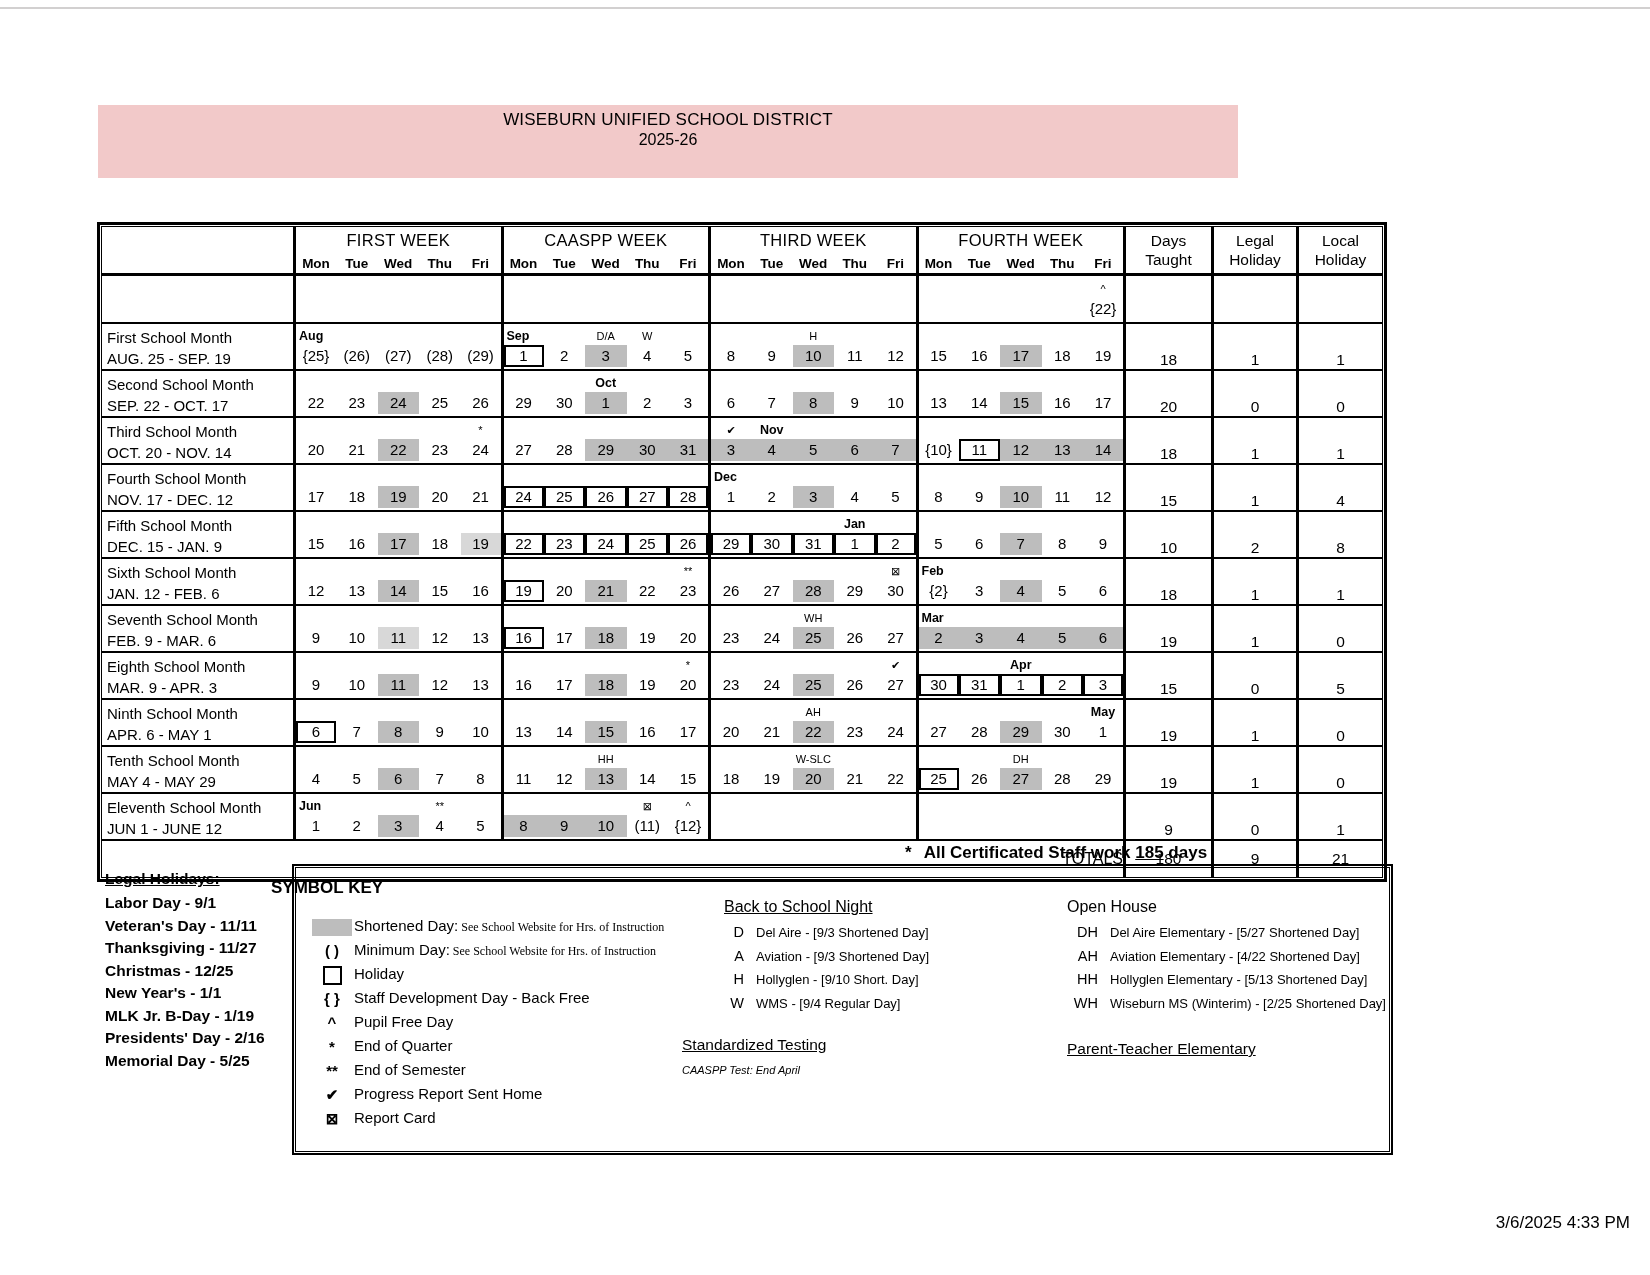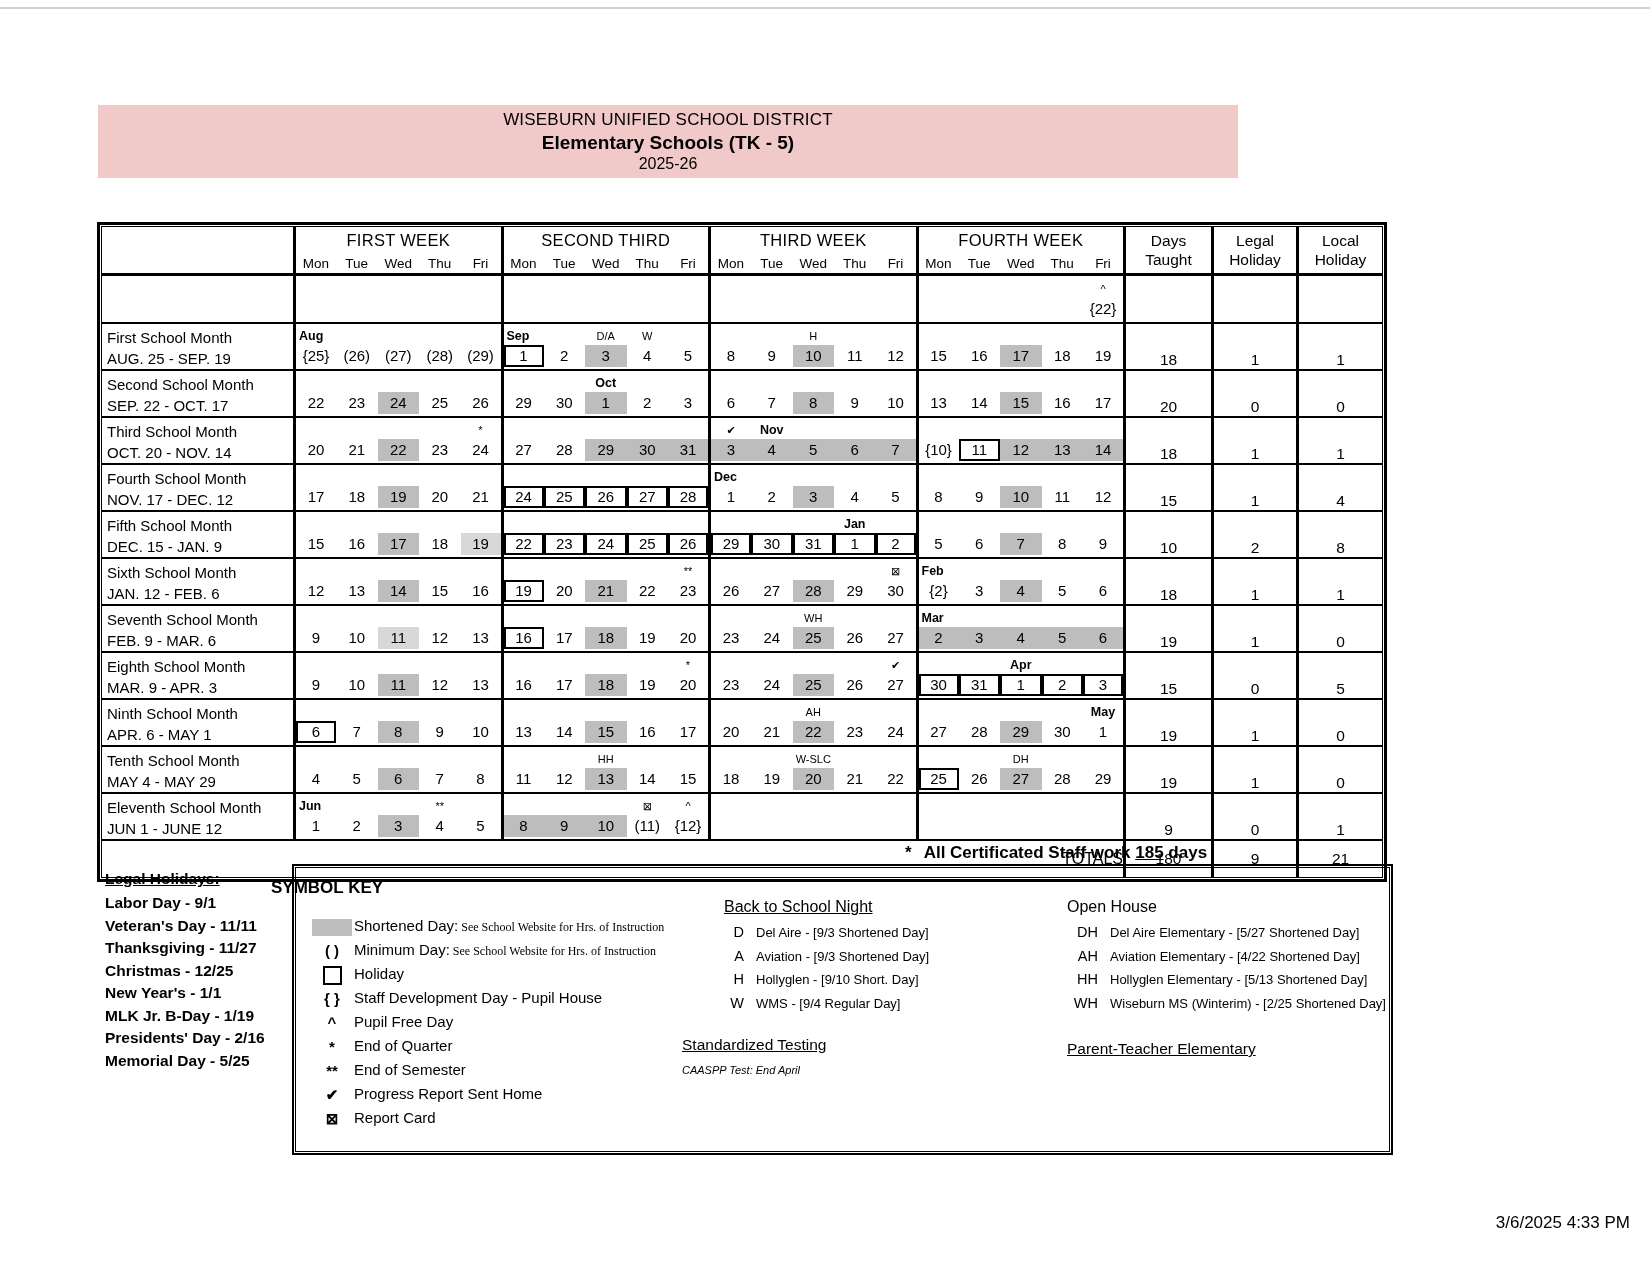"Elementary Schools (TK - 5)" div.l2 { html: <div>Elementary Schools (TK - 5)</div> -> none }
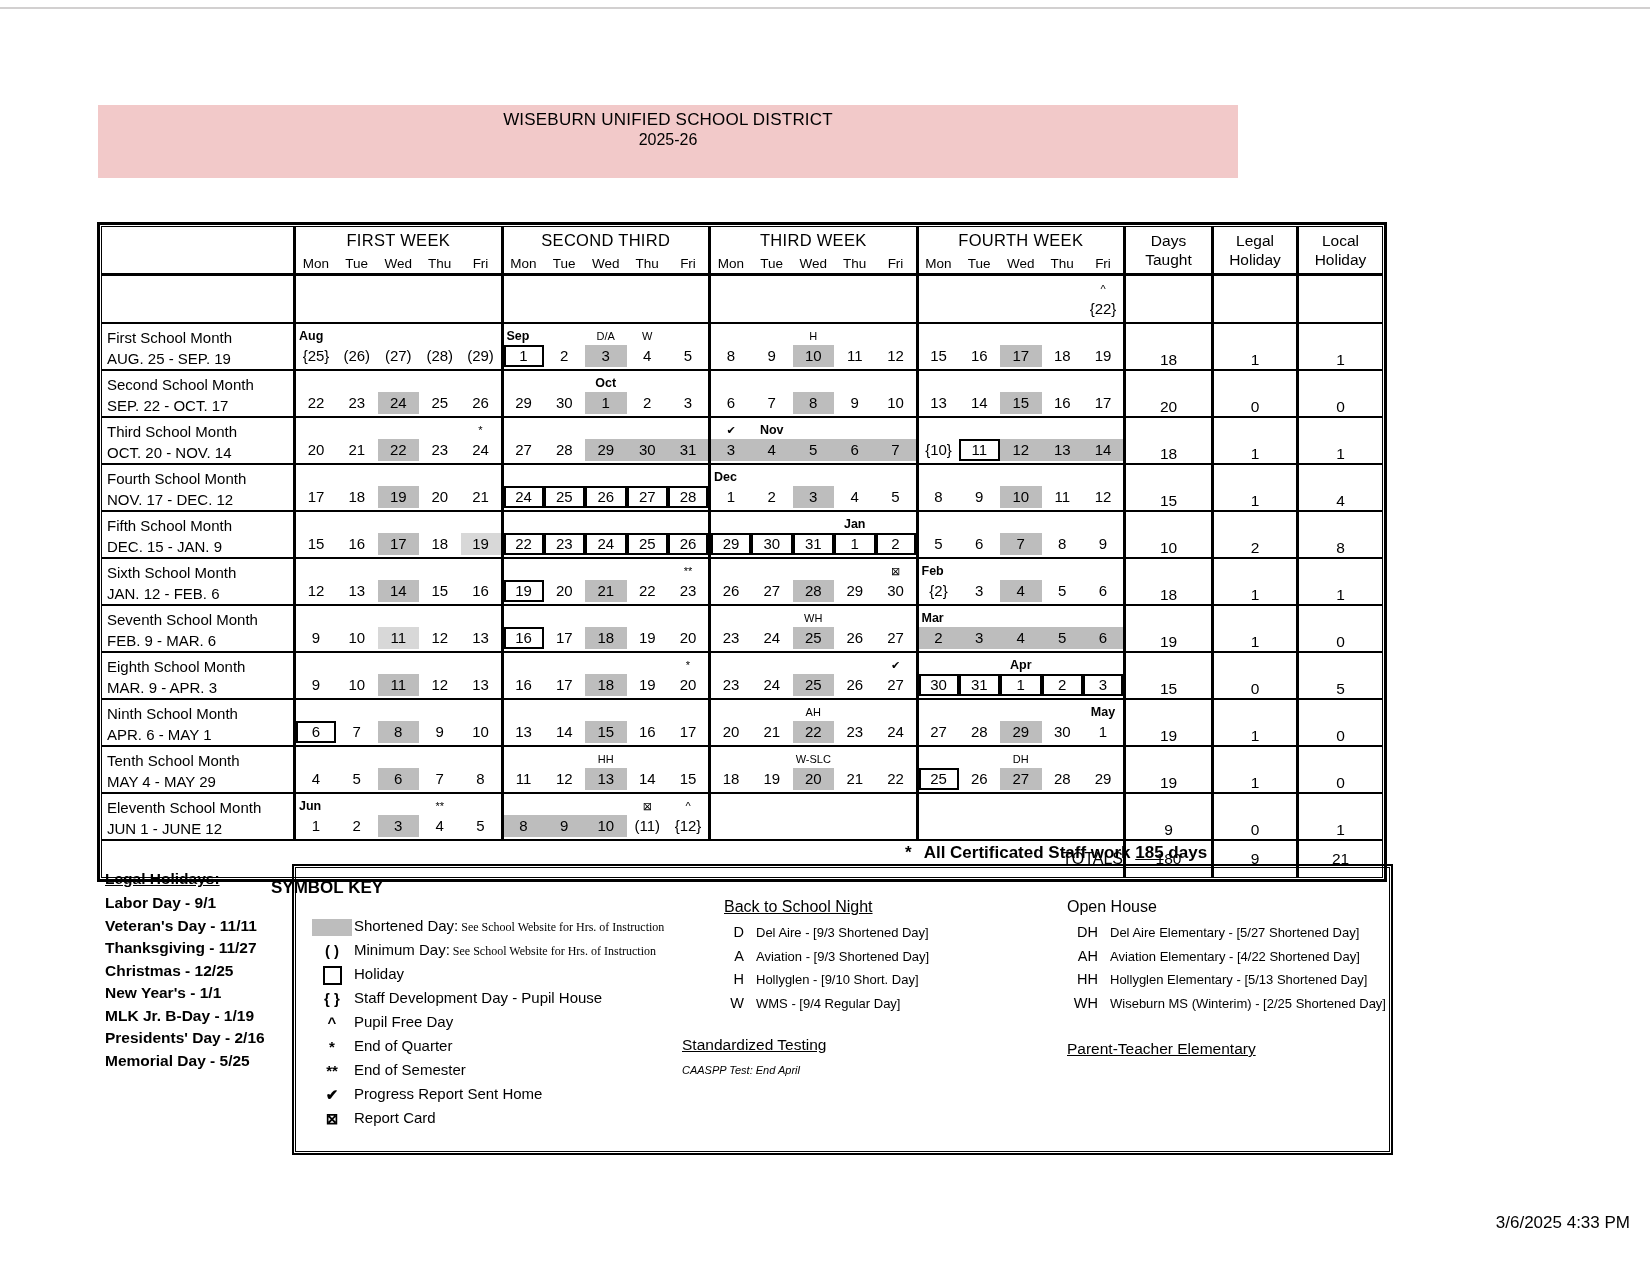"SECOND THIRD" th.gl { text: SECOND THIRD -> CAASPP WEEK }
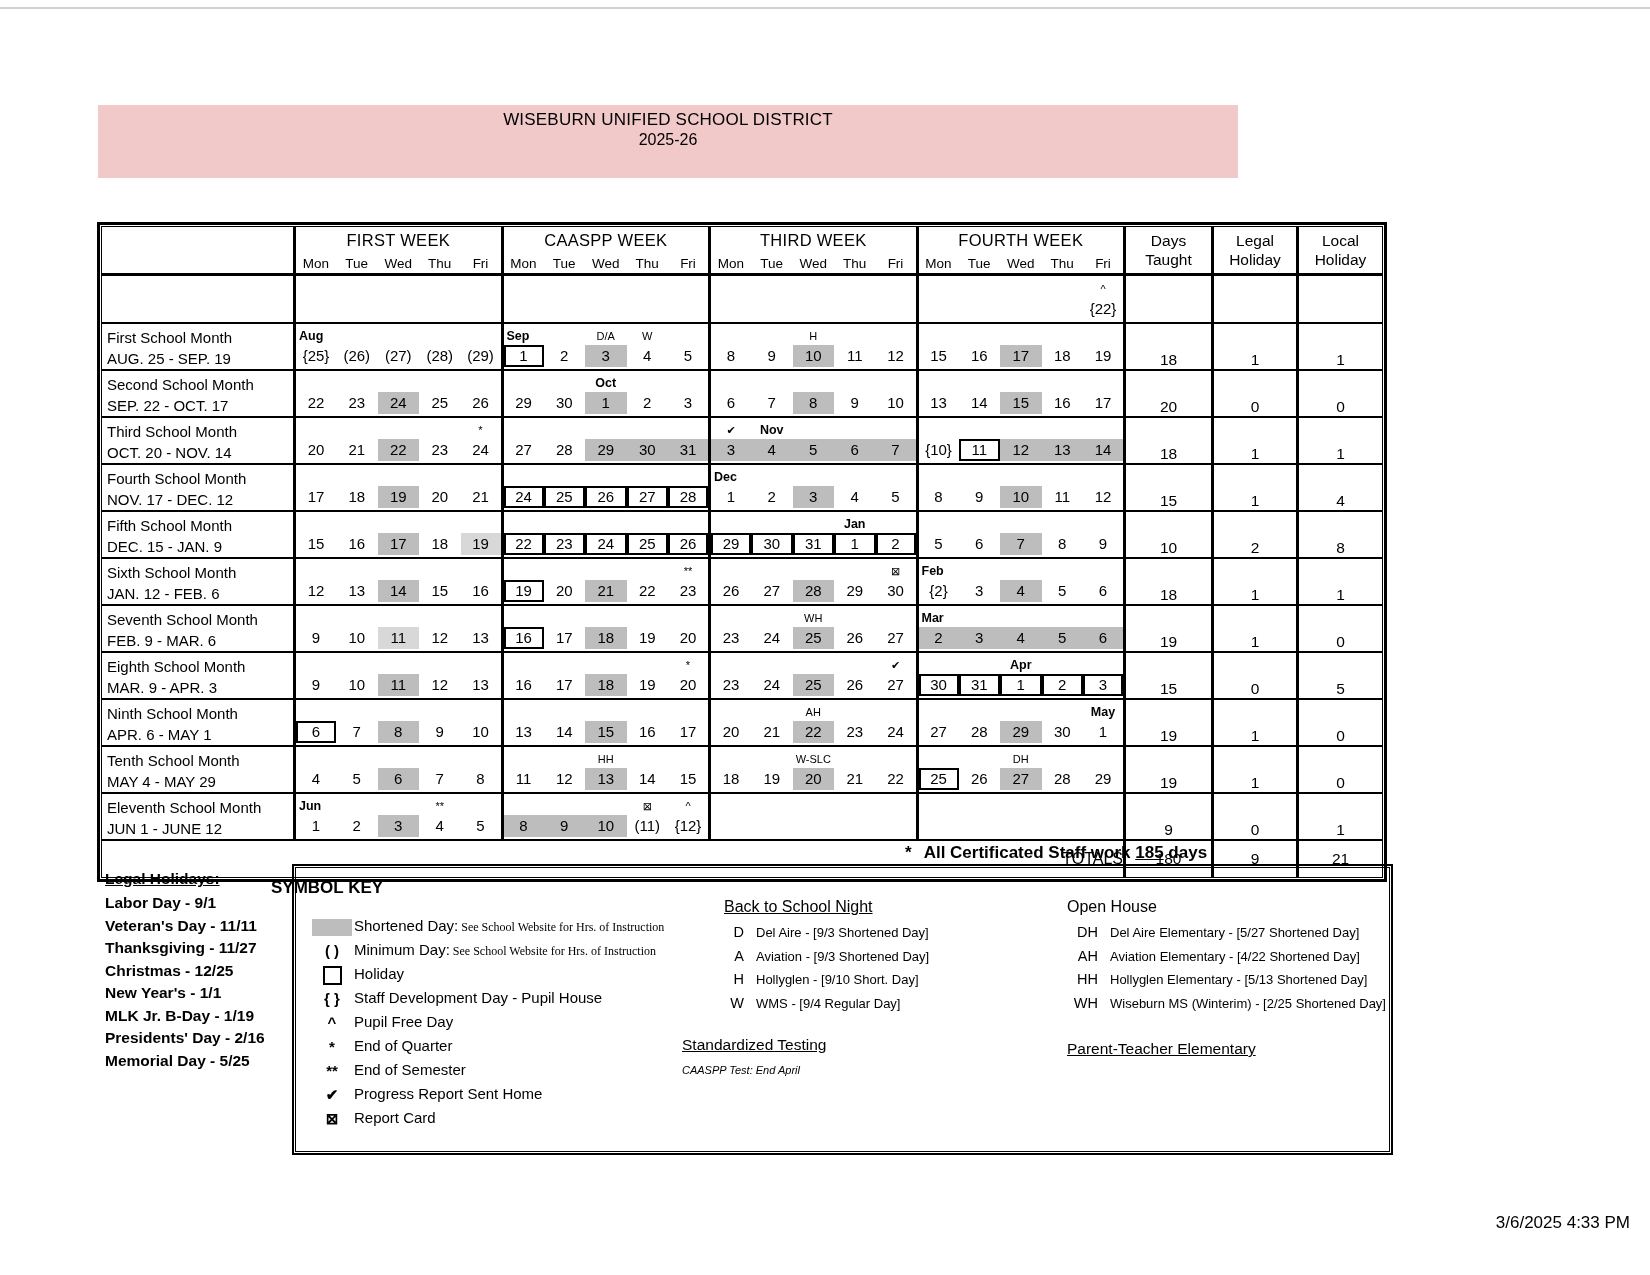"Mon" .hrow2 th { font-weight: normal -> bold }
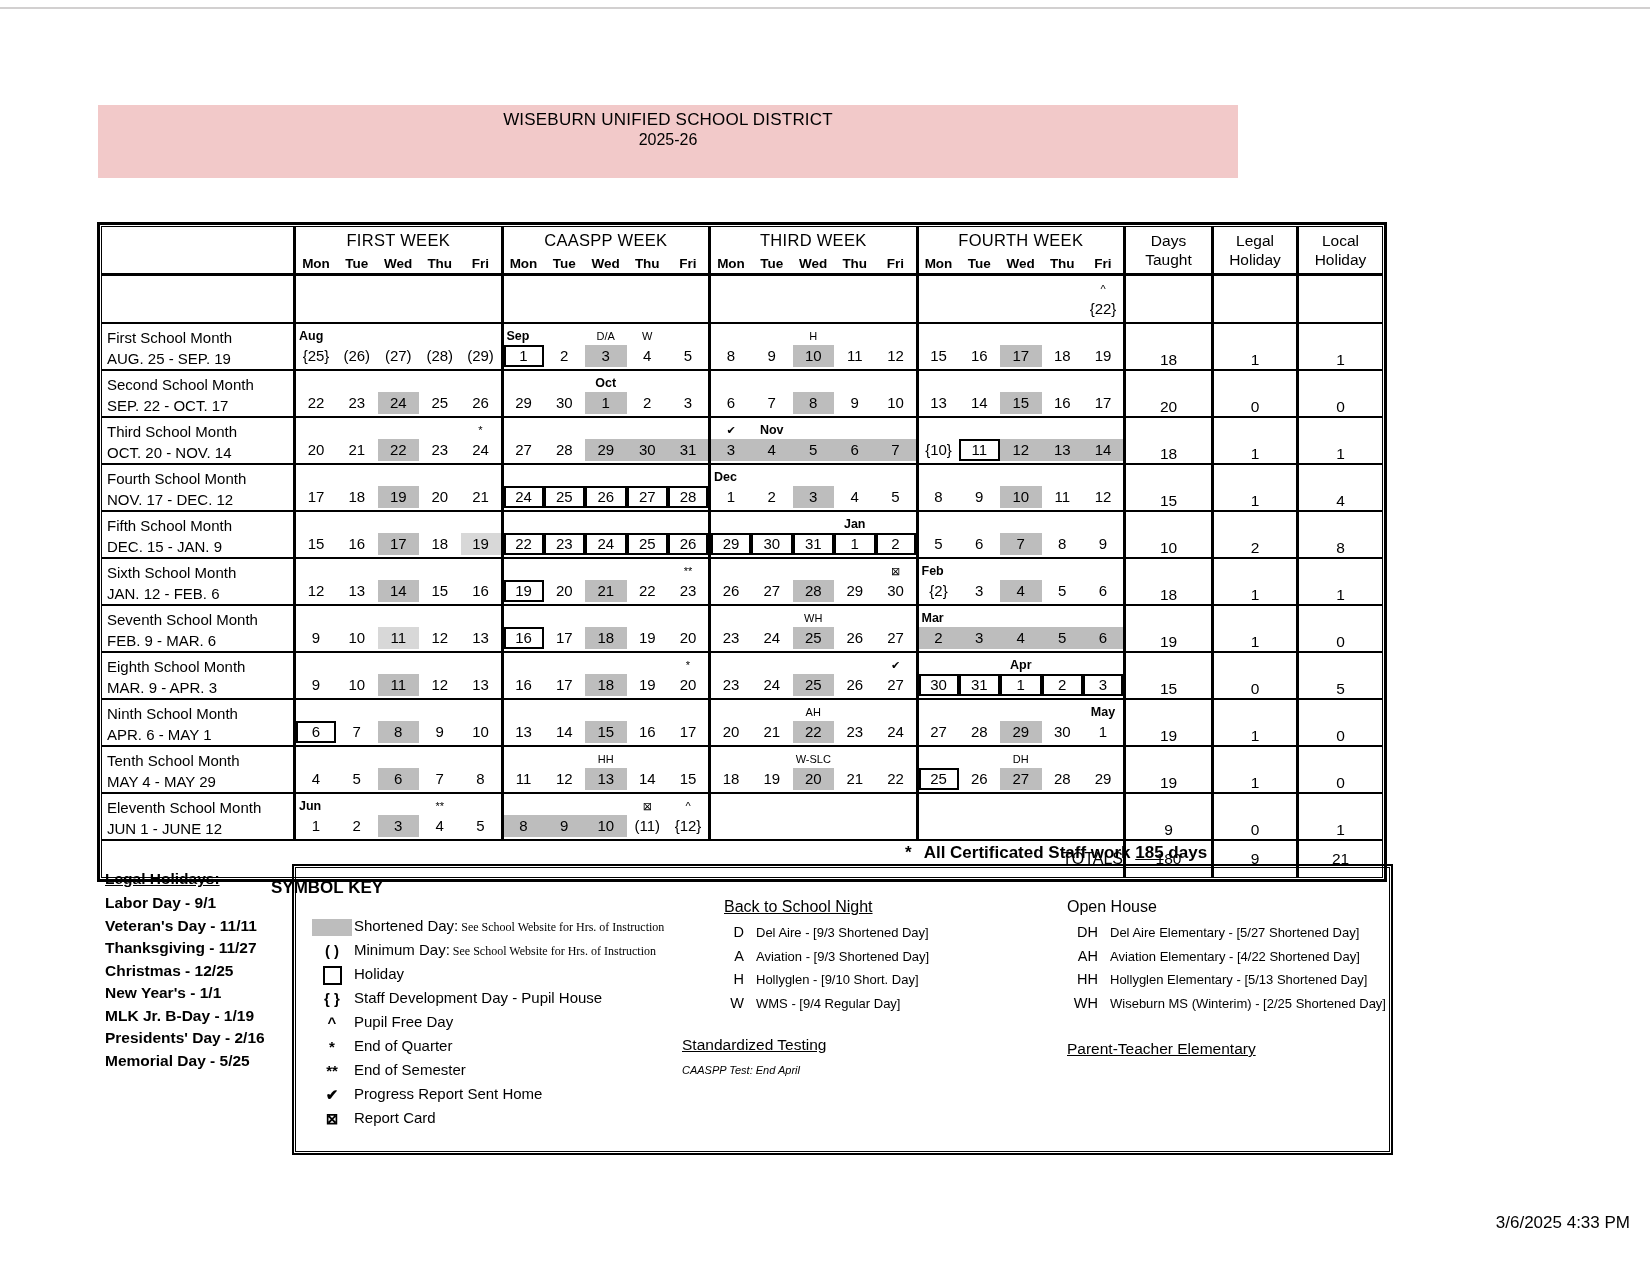"Staff Development Day - Pupil" span.sk-label { text: Pupil House -> Back Free }
